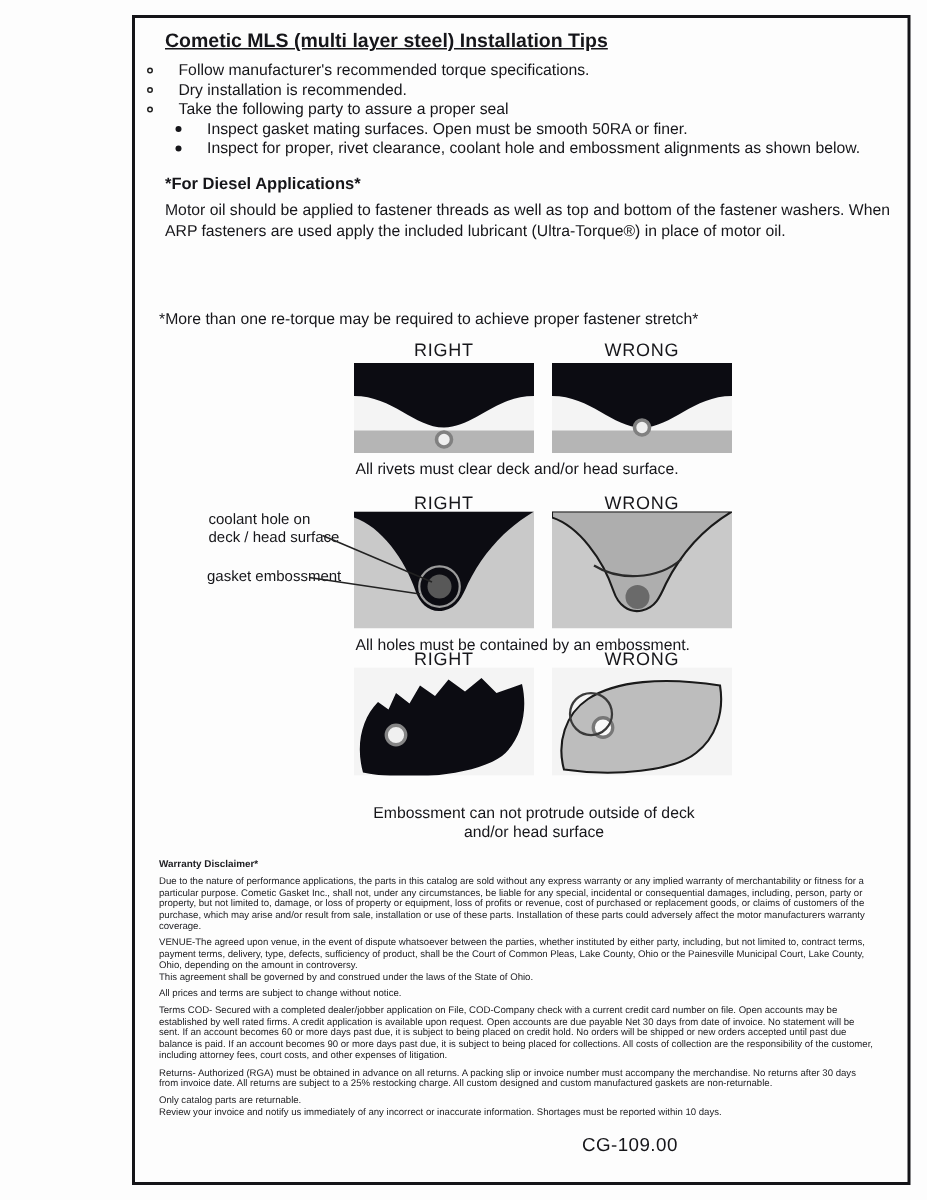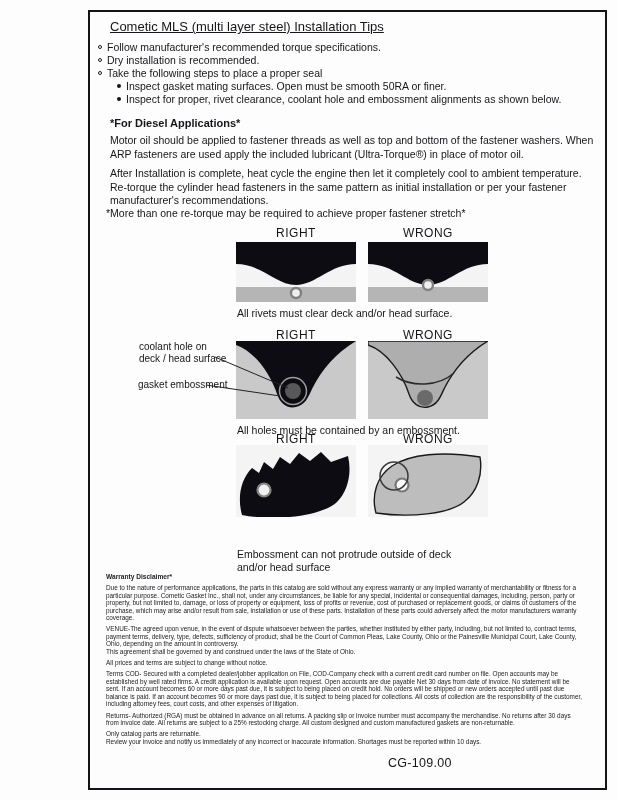"Cometic MLS (multi layer steel)" .title { font-weight: normal -> bold }
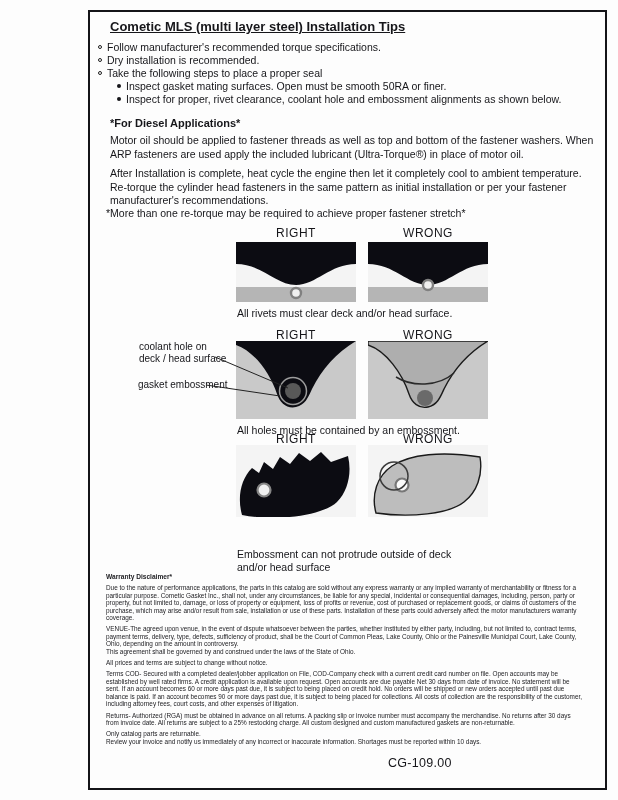"Follow manufacturer's recommended torque" .trow { gap: 5px -> 17px }
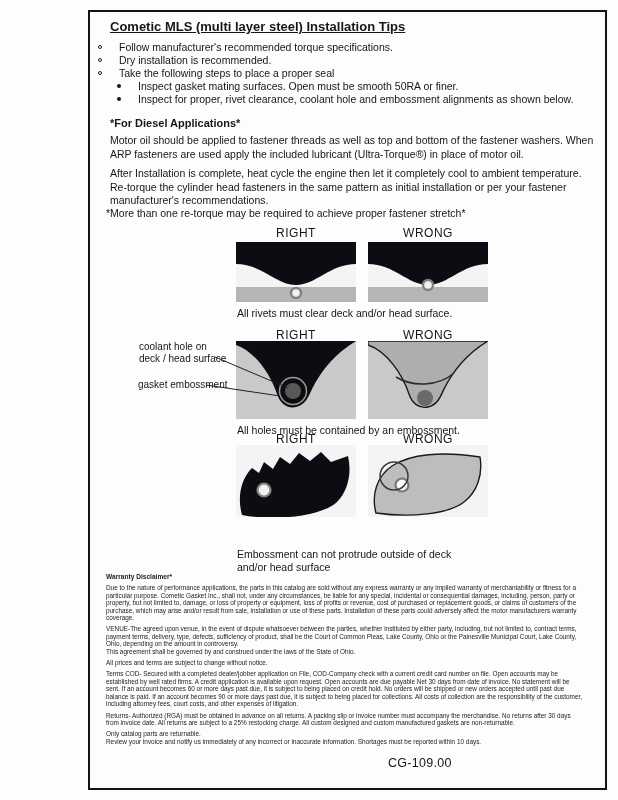"Take the following steps to" span { text: steps to place -> party to assure }
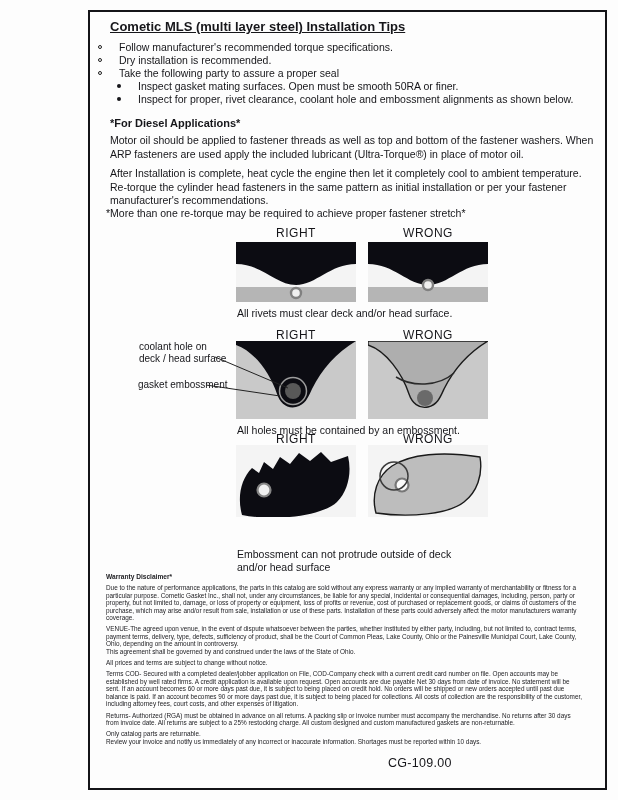"After Installation is complete, heat" p.abs { html: <p>After Installation is complete, heat cycle the engine then let it completely cool to ambient temperature. Re-torque the cylinder head fasteners in the same pattern as initial installation or per your fastener manufacturer's recommendations.</p> -> none }
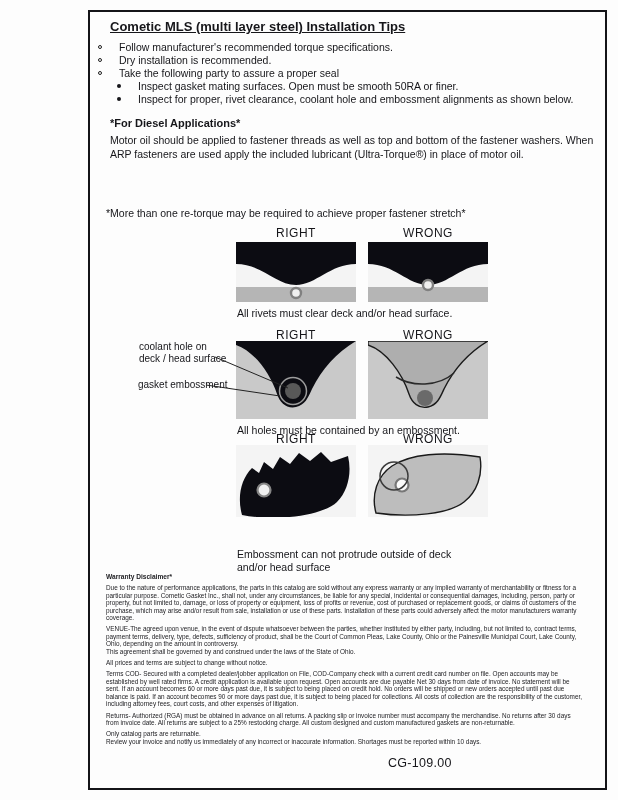"Embossment can not protrude outside" p.abs { text-align: none -> center; top: 548px -> 536px }
